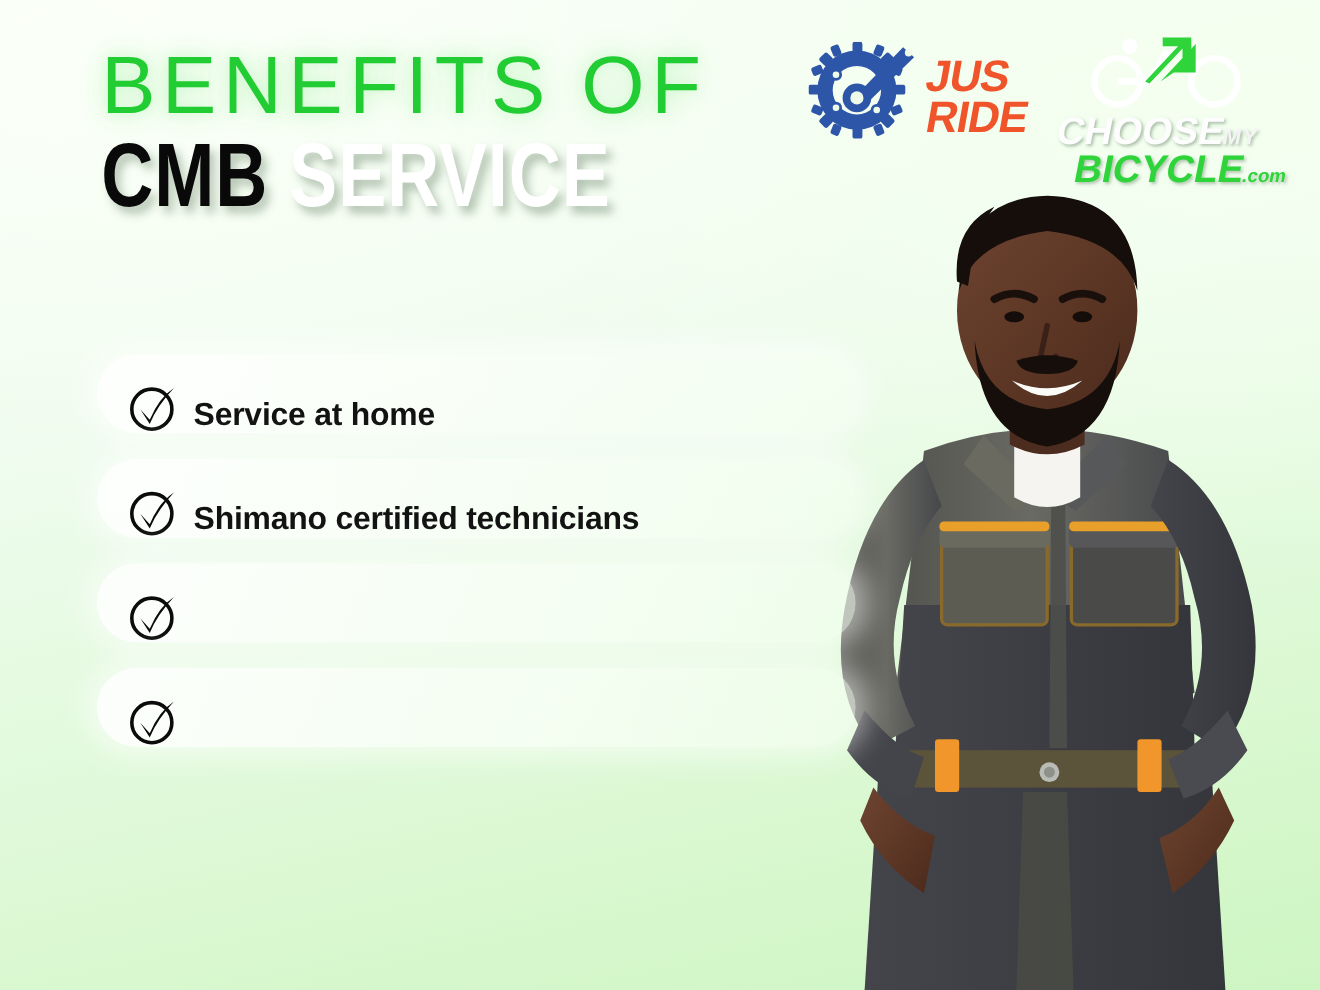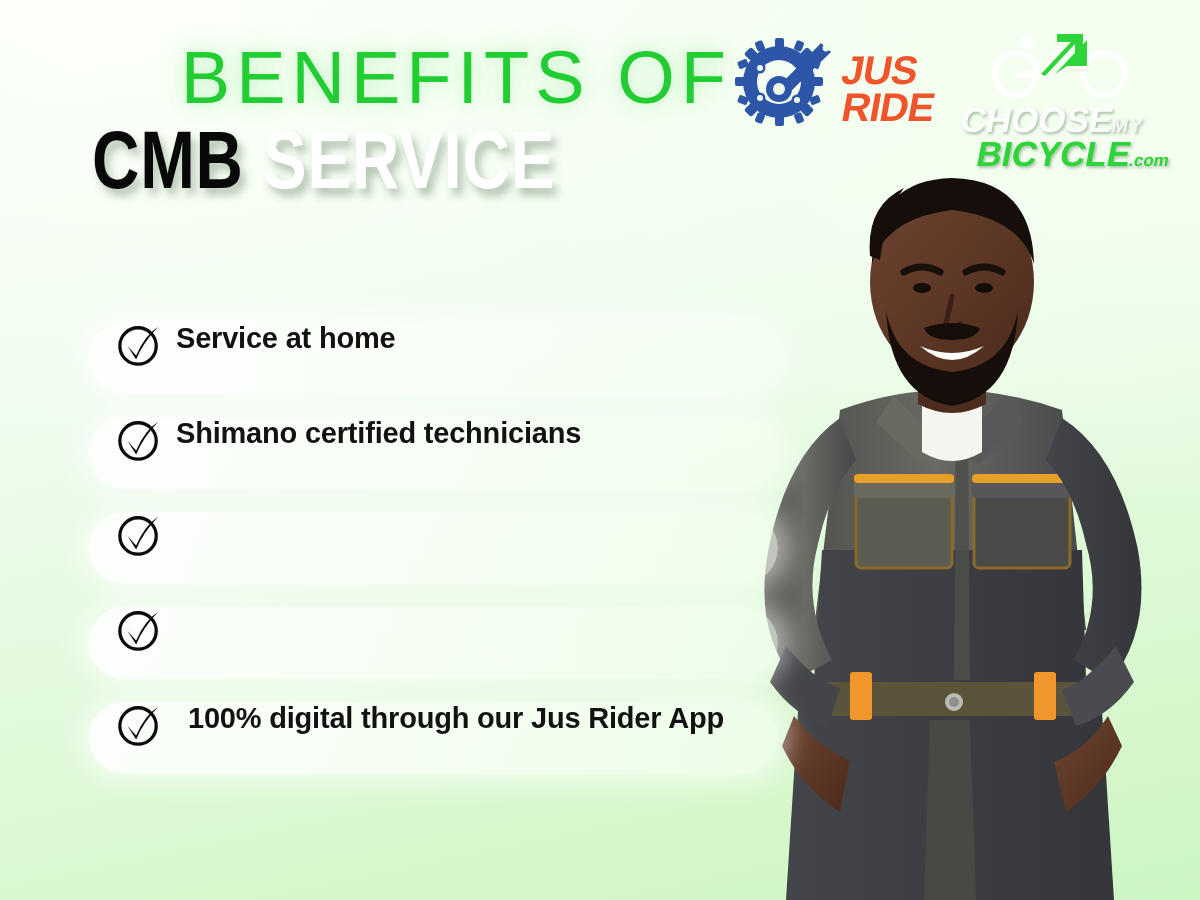"BENEFITS OF" .hl-top { text-align: right -> none }
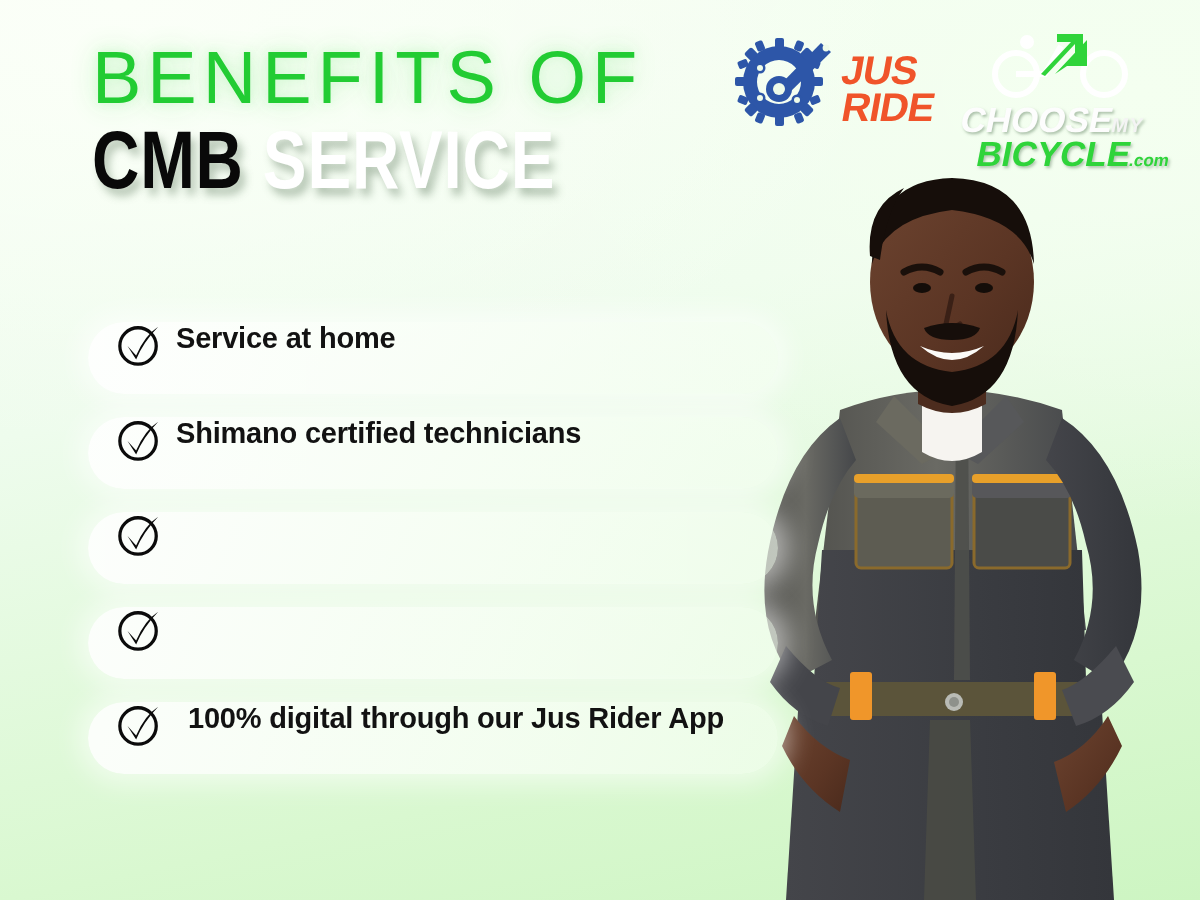"Service at home" .pill { align-items: flex-start -> flex-end }
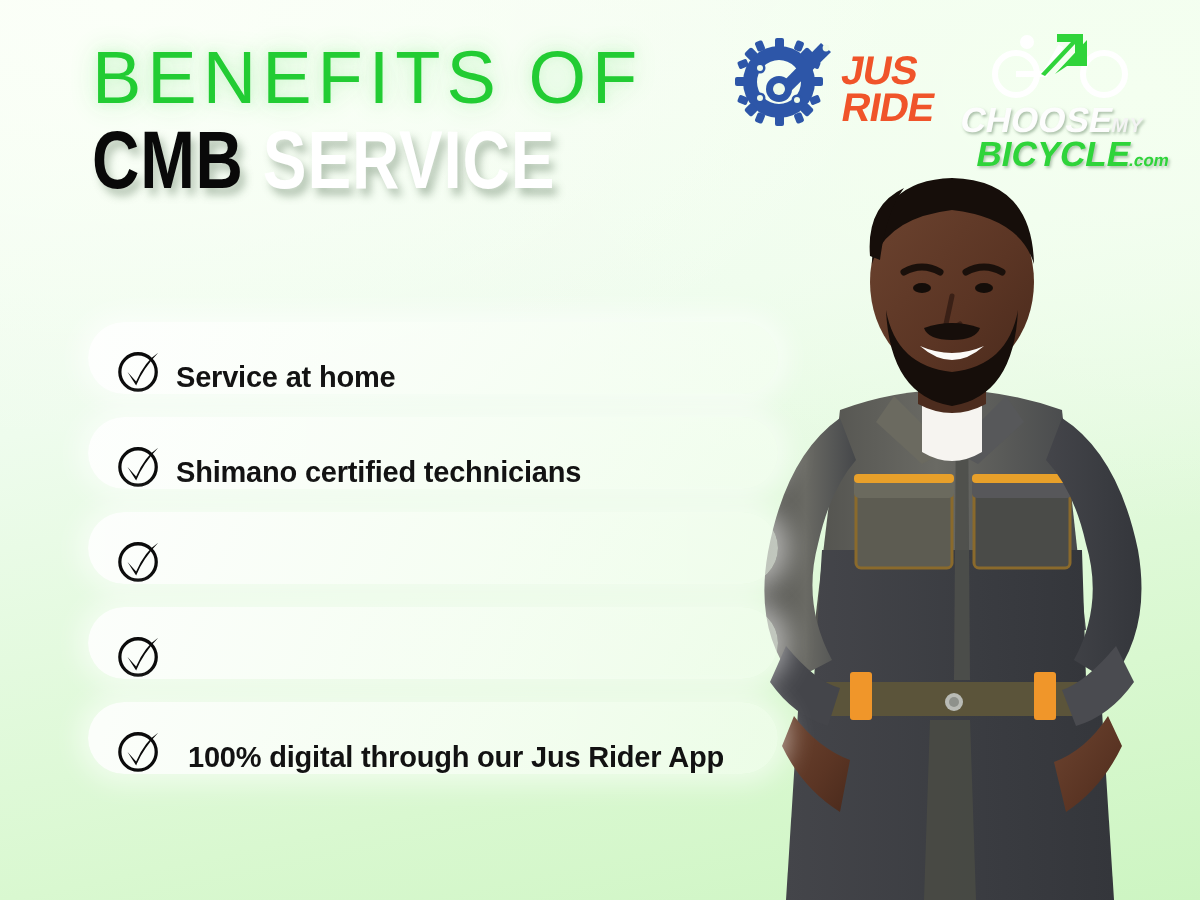"100% digital through our Jus" div.pill { html: <div> <svg> <circle></circle> <path></path> </svg> <span>100% digital through our Jus Rider App</span> </div> -> none }
